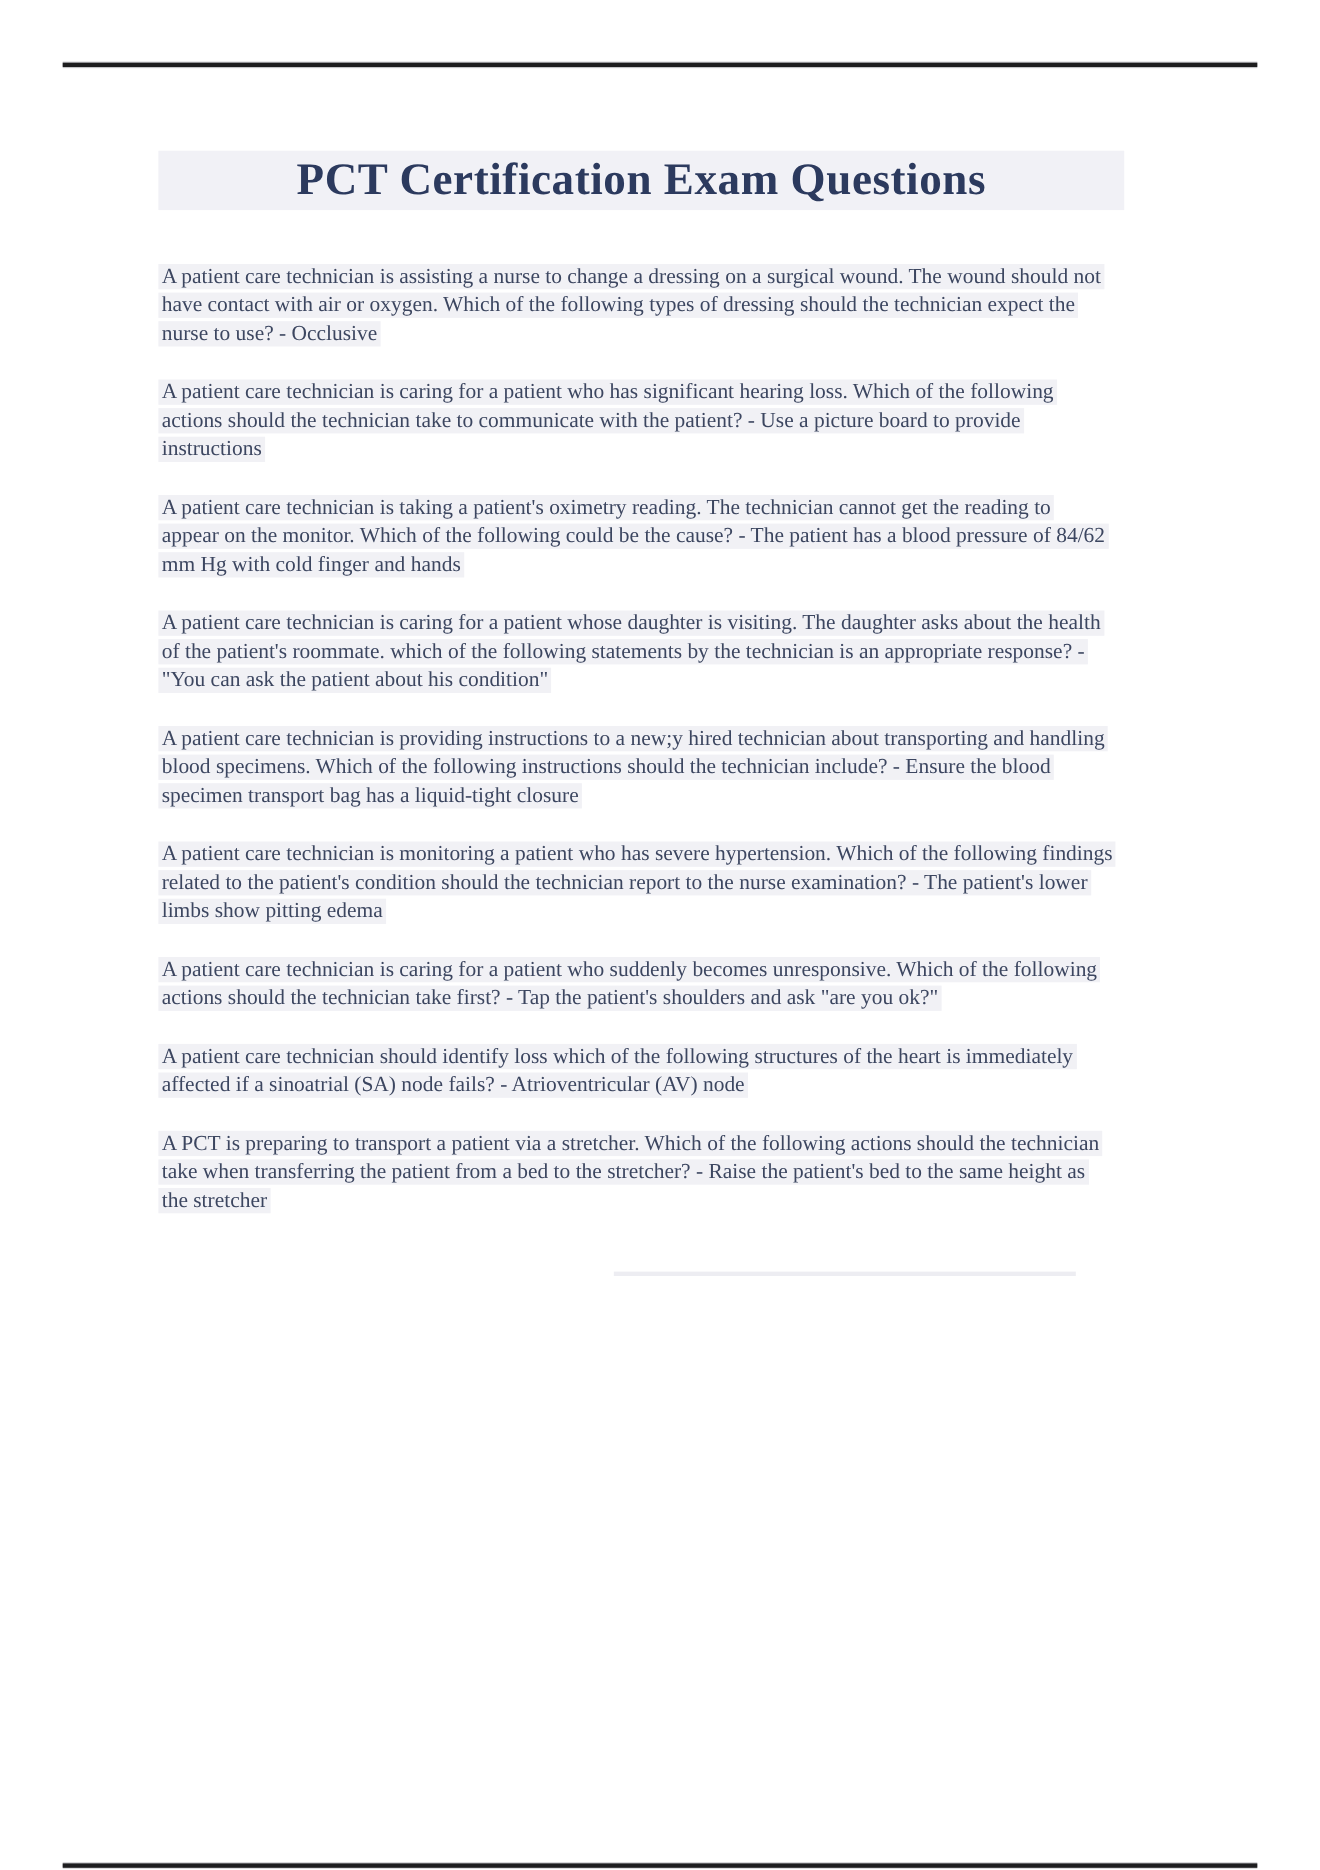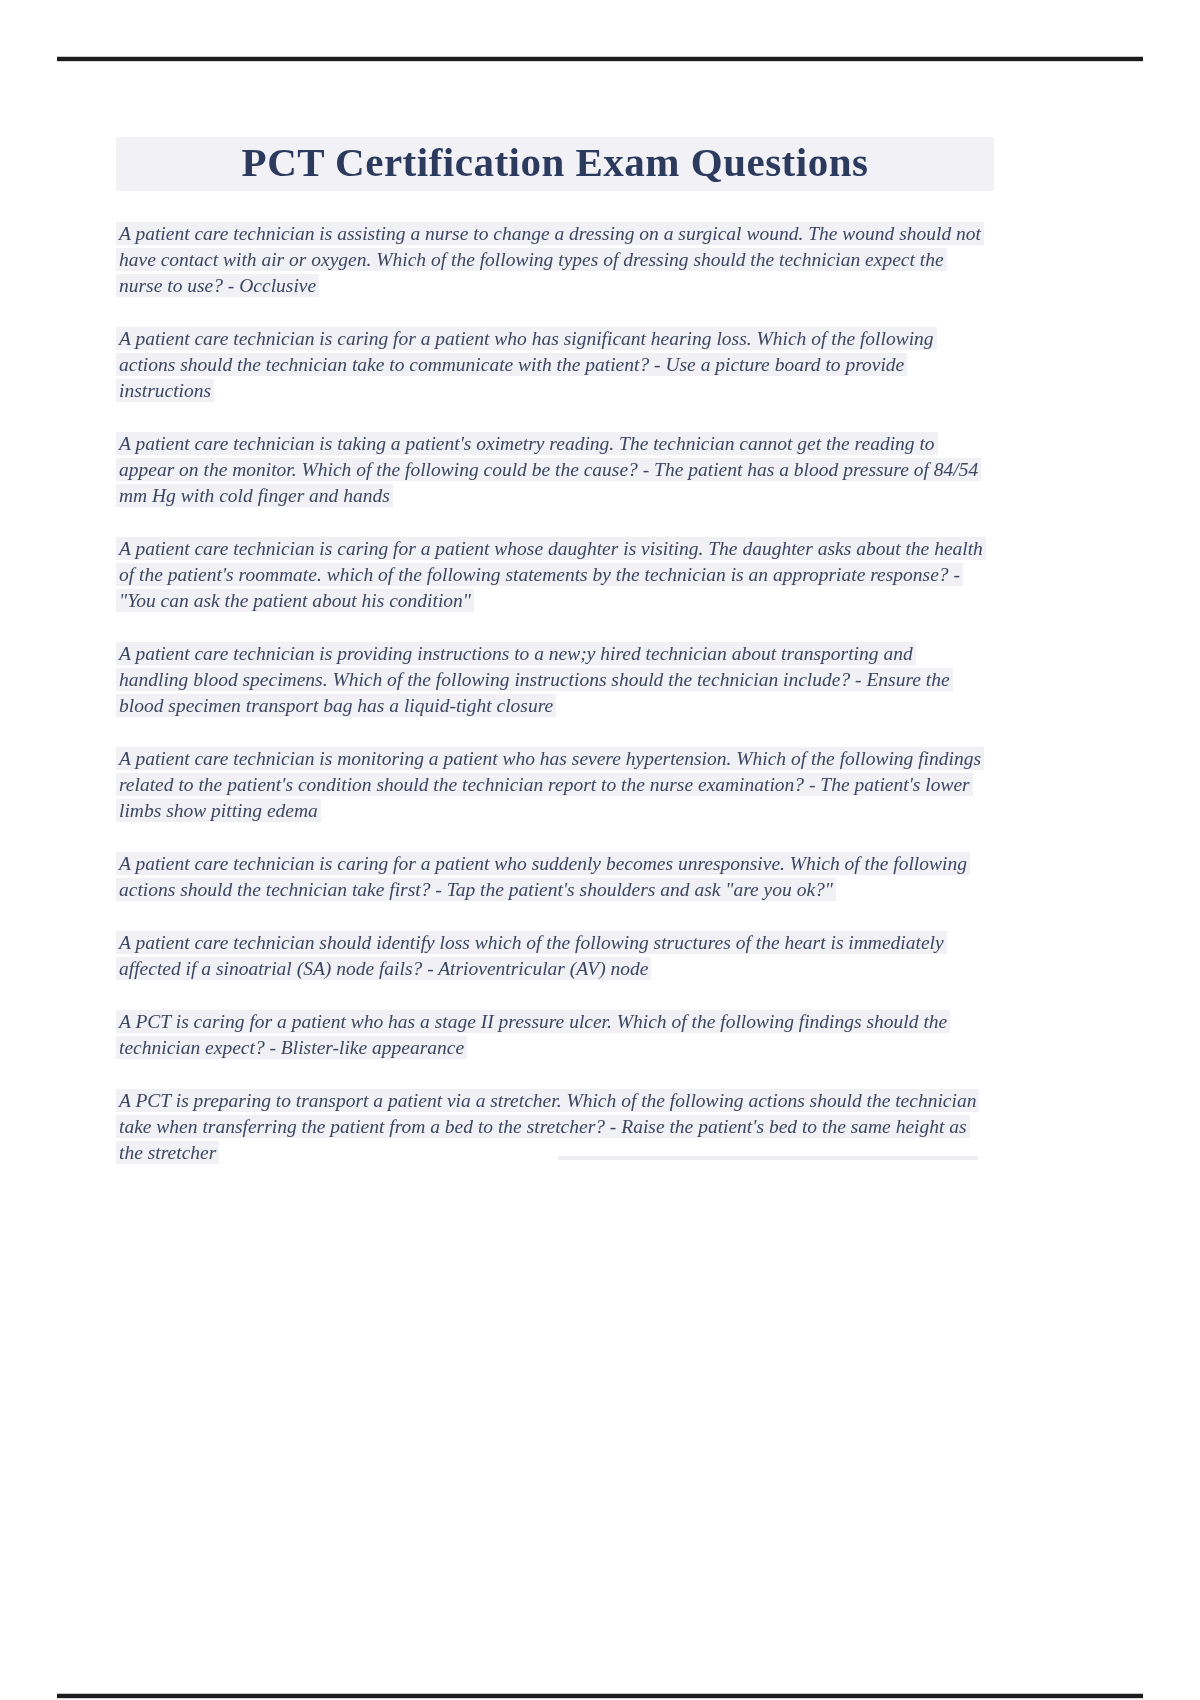"PCT Certification Exam Questions" .content { left: 116px -> 144px }
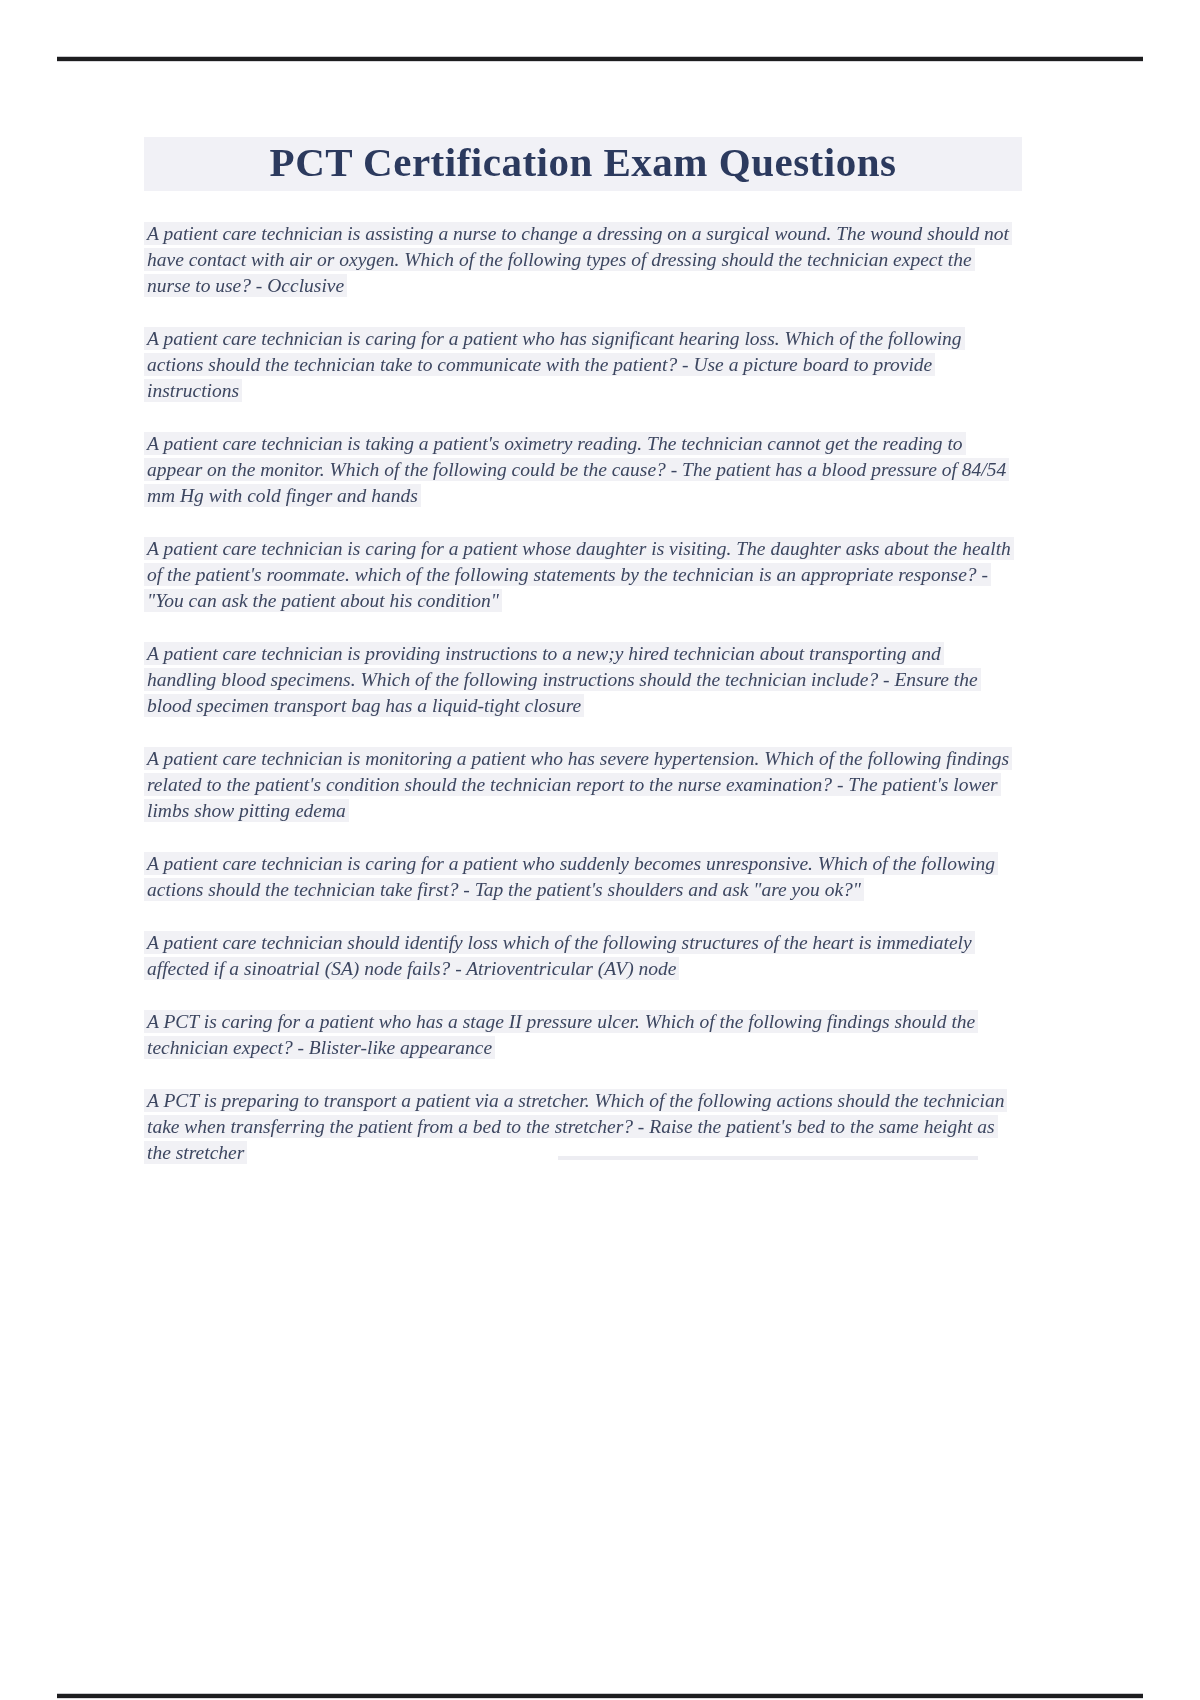"A patient care technician is" .questions { font-style: italic -> none; margin-top: 30px -> 48px }
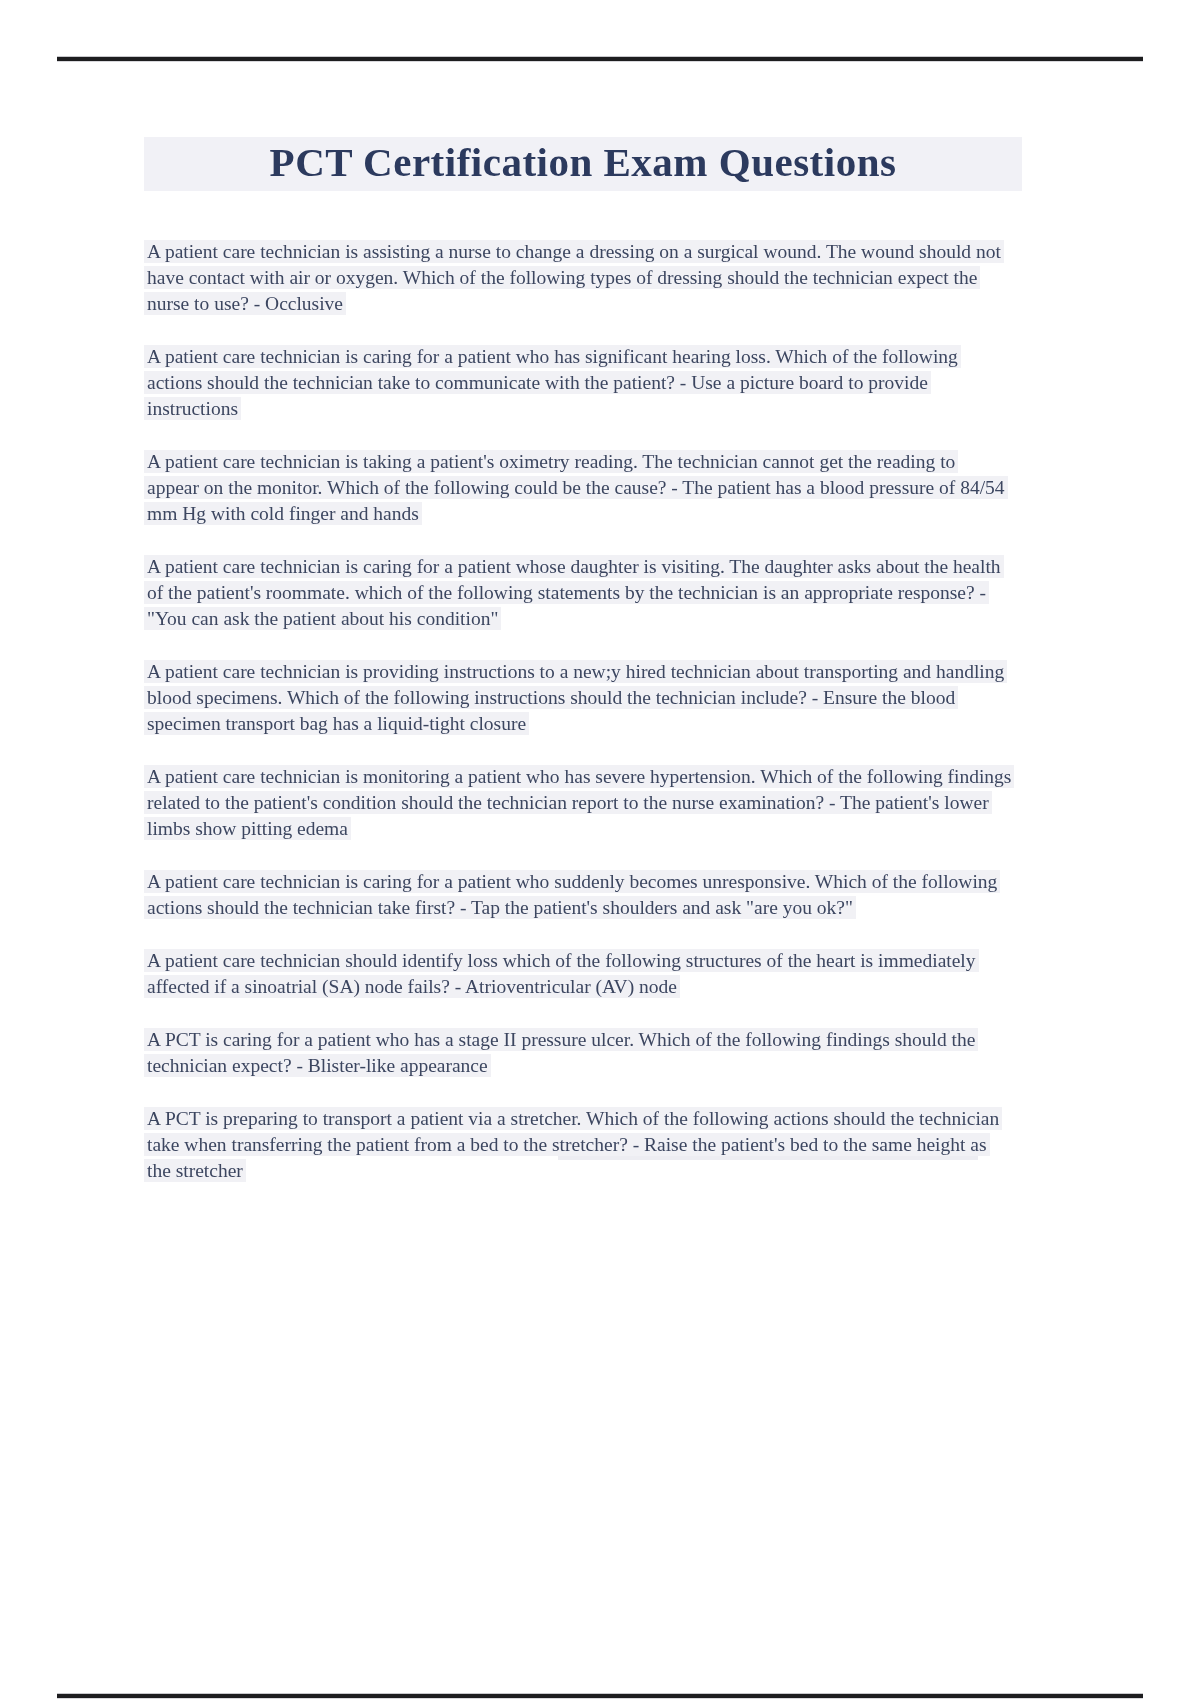"A patient care technician is taking" span.hl { text: 84/54 -> 84/62 }
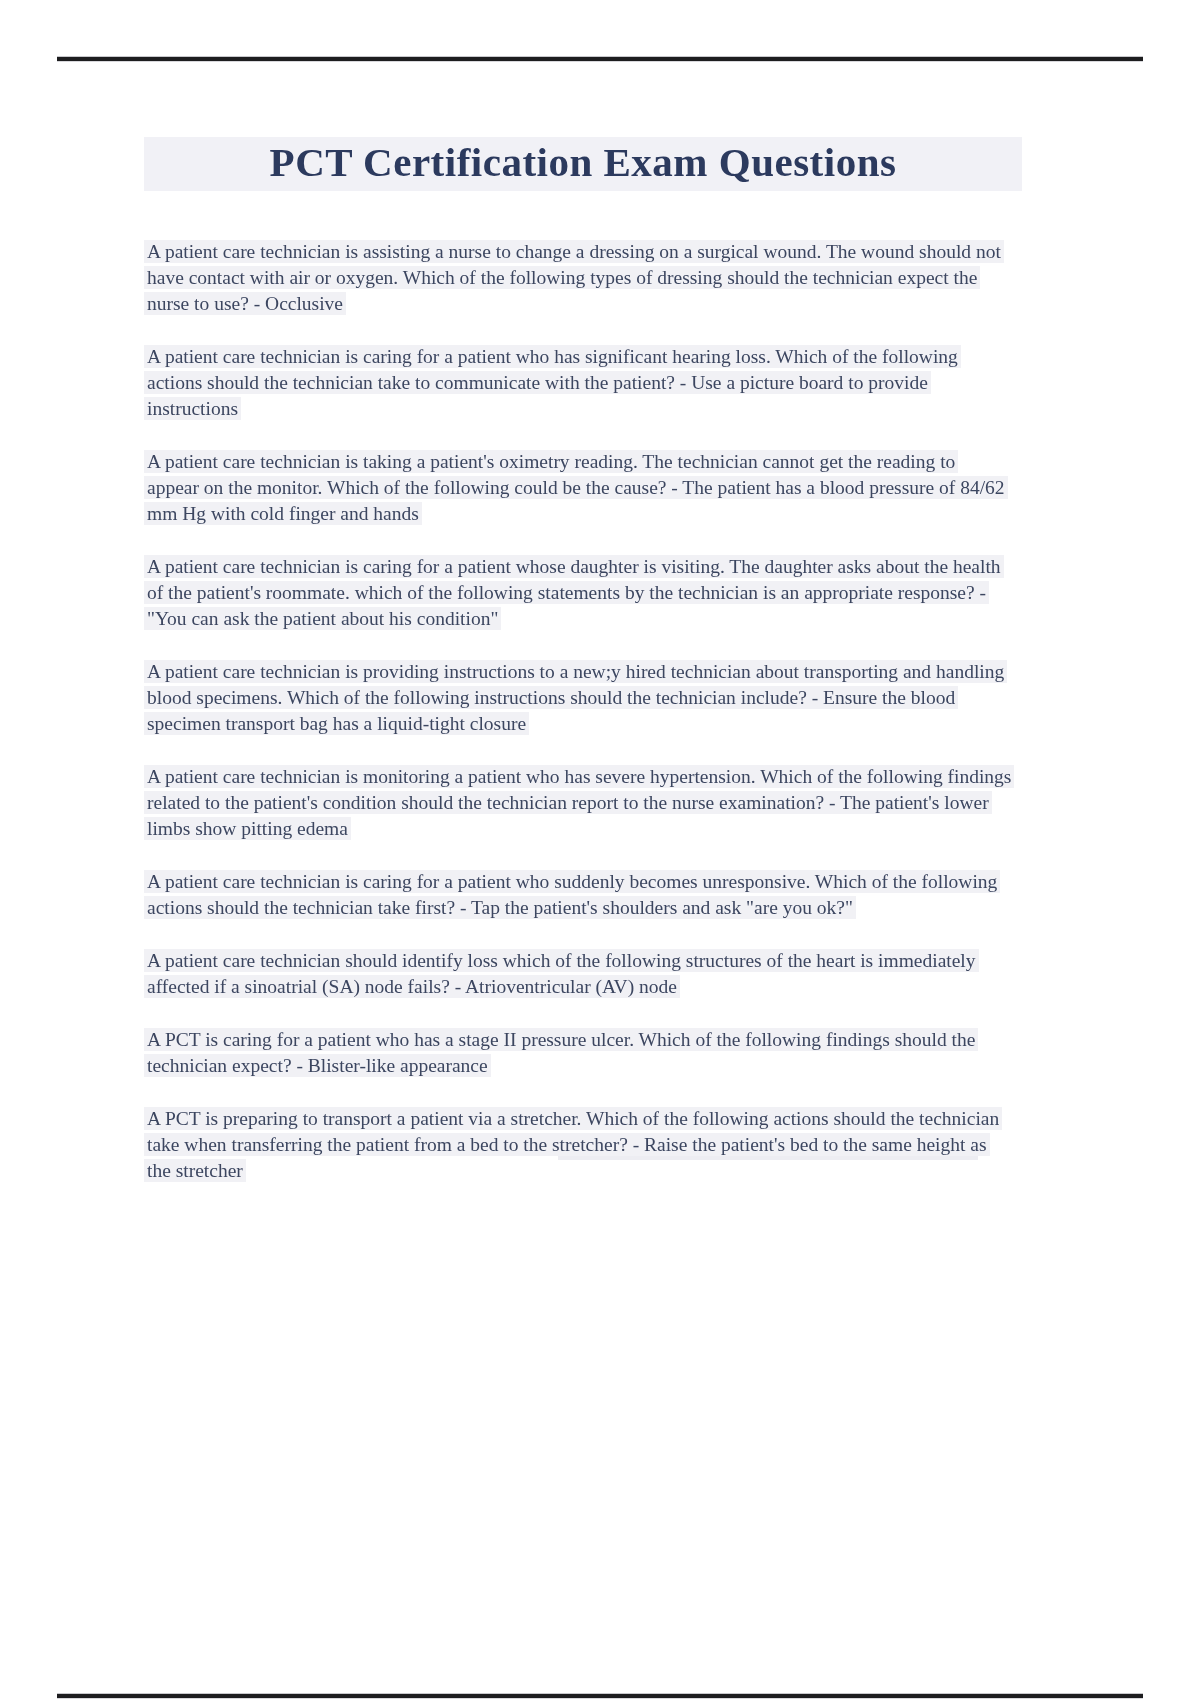"A PCT is caring for" p.question { html: <p><span>A PCT is caring for a patient who has a stage II pressure ulcer. Which of the following findings should the technician expect? - Blister-like appearance</span></p> -> none }
